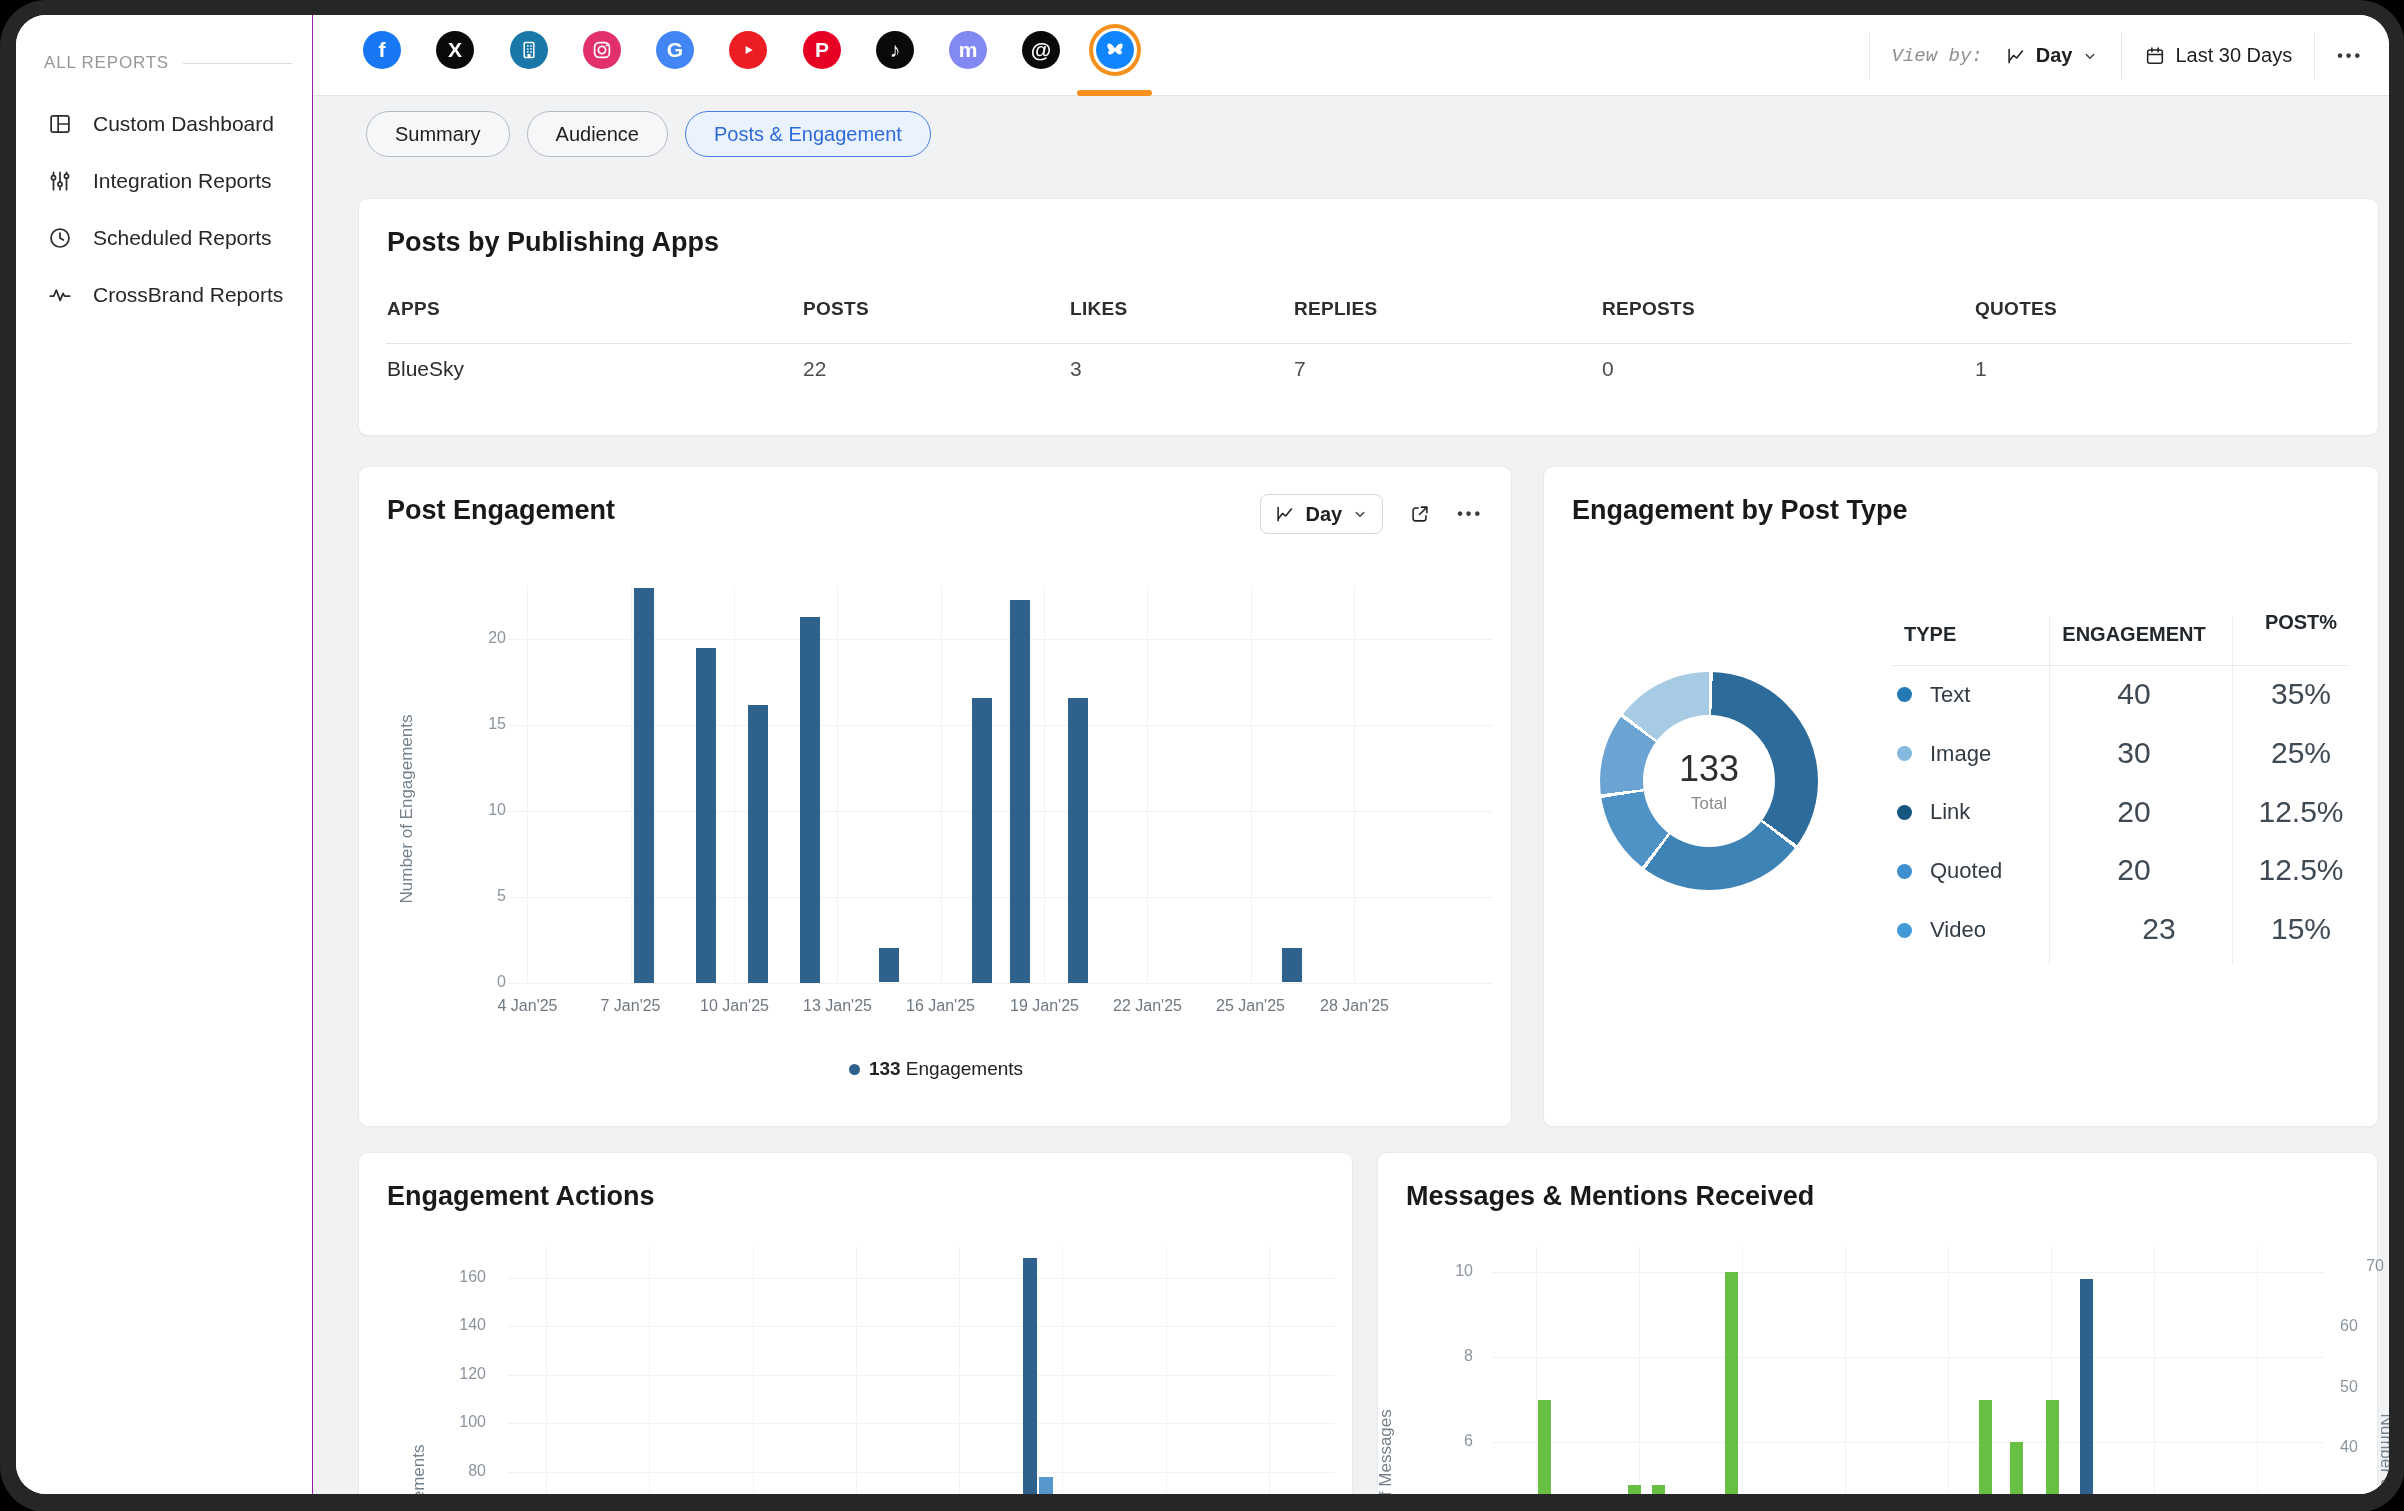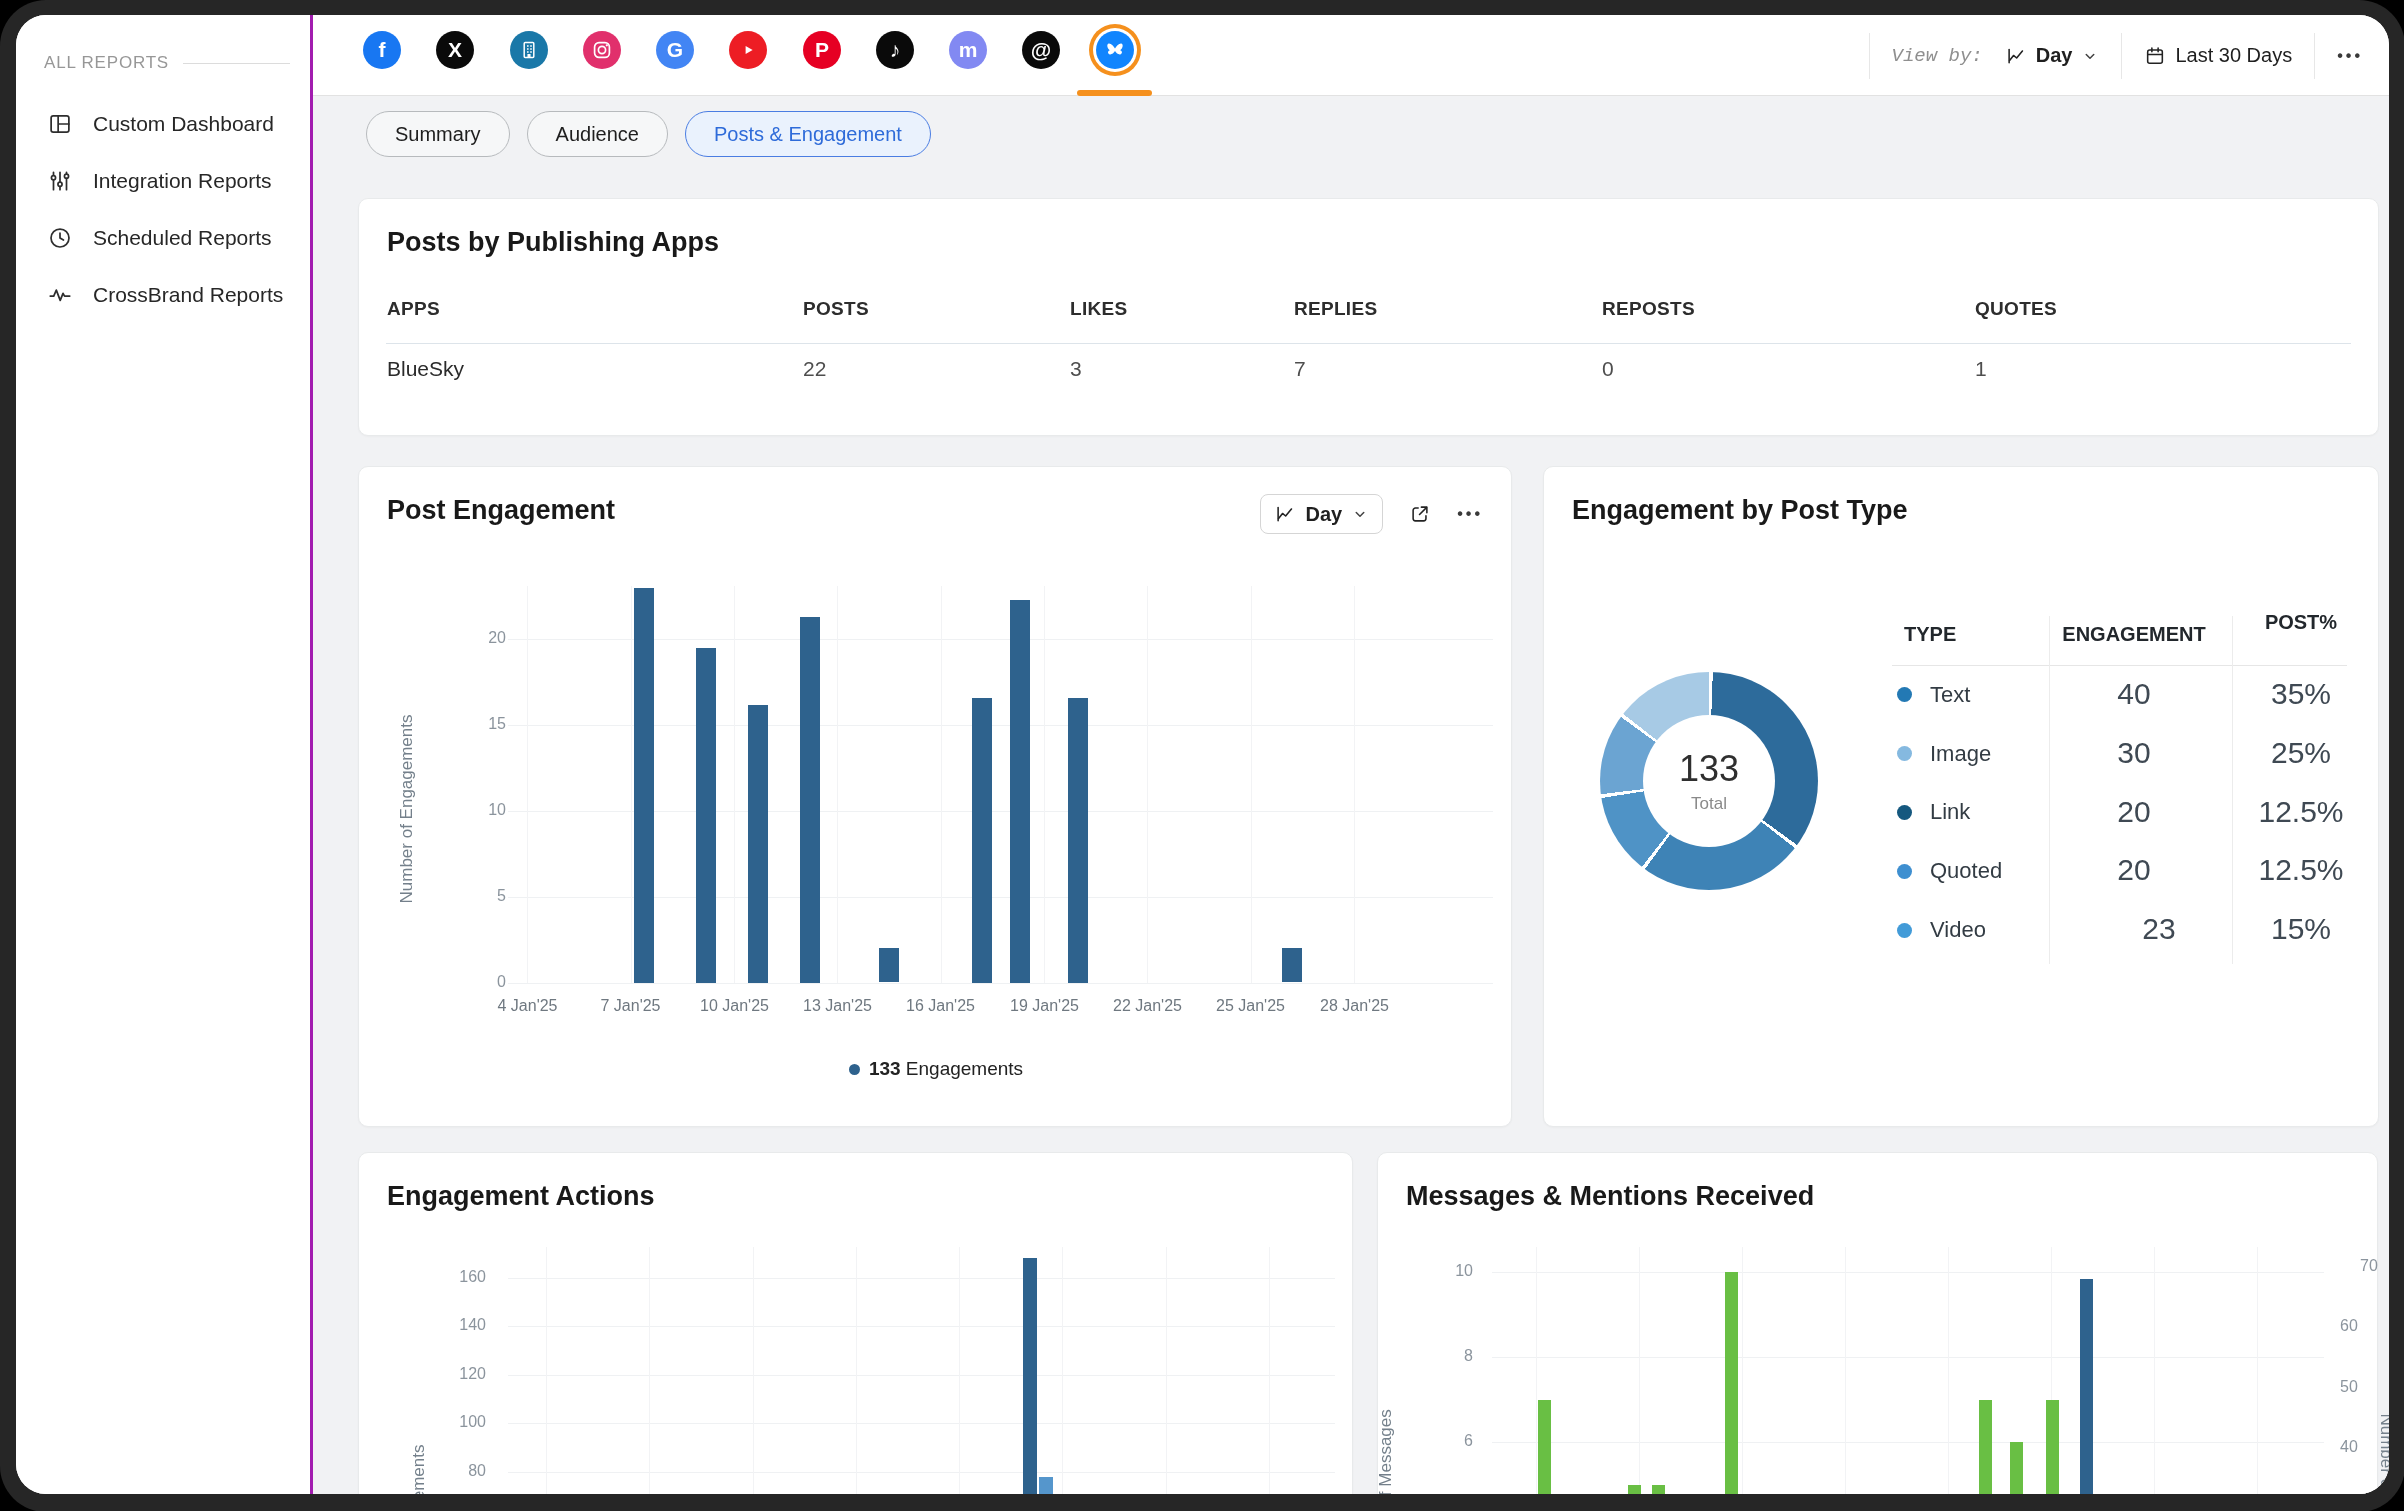"ALL REPORTS" .sidebar { border-right: 3px solid #a21caf -> 1px solid #a21caf }
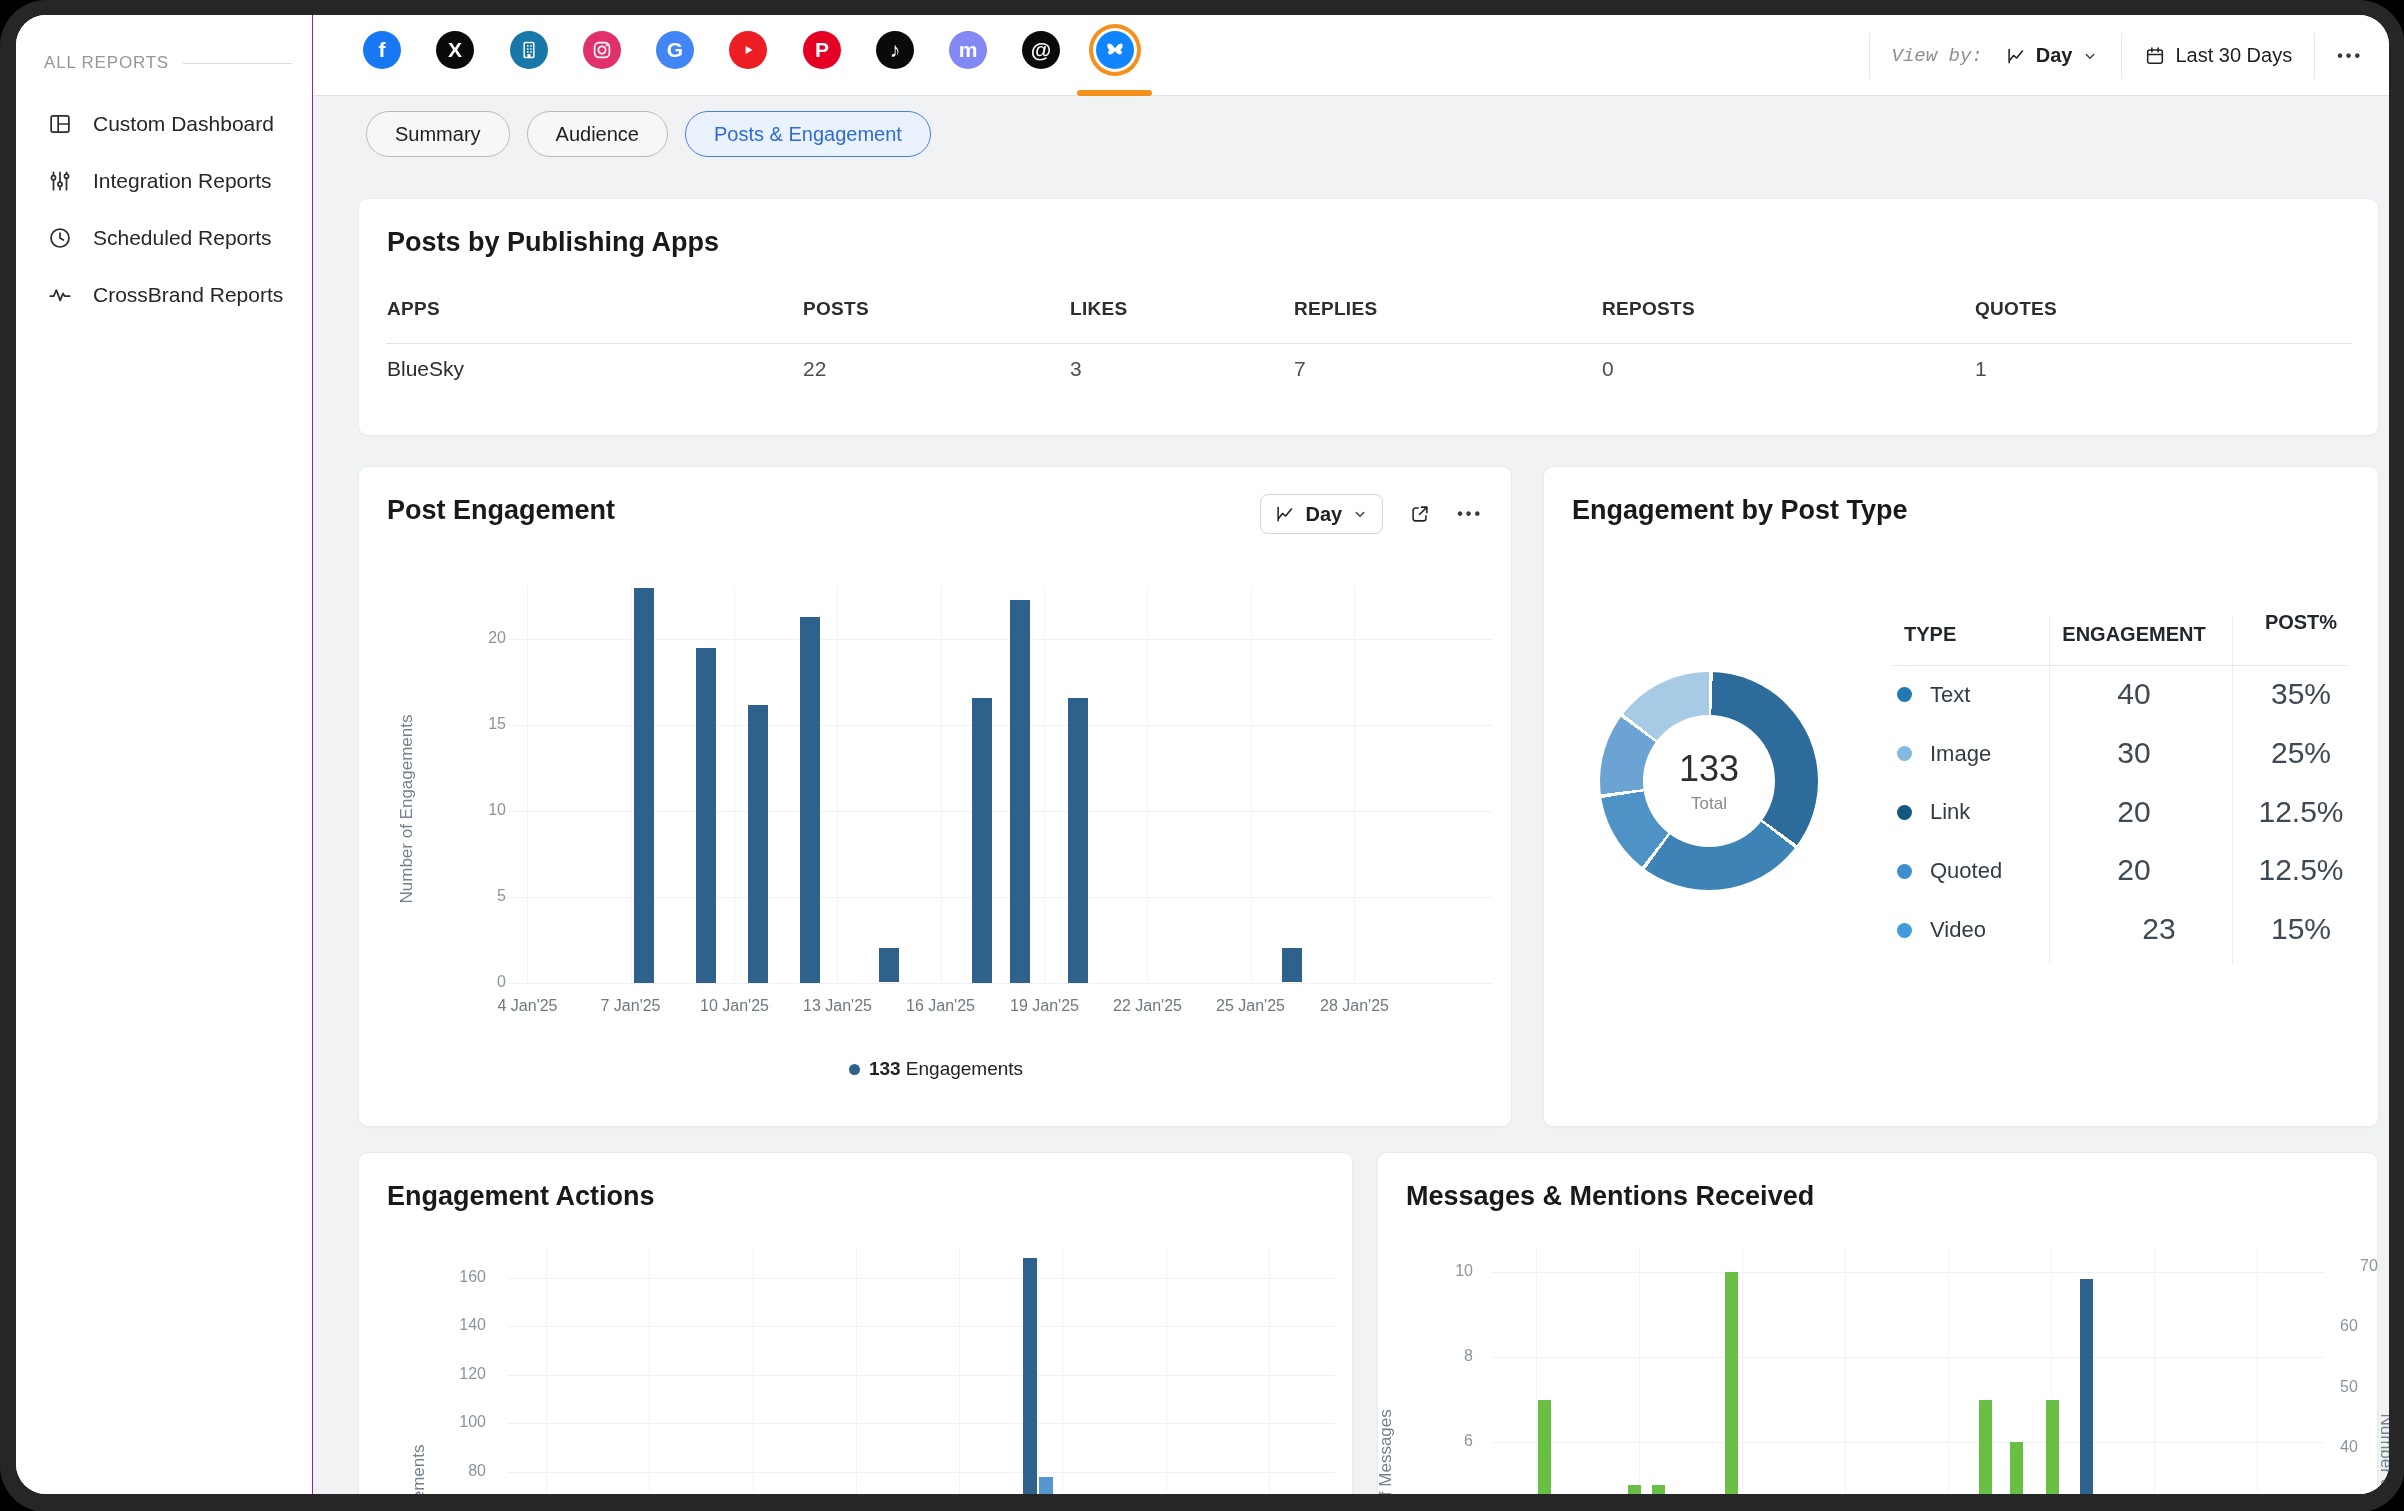"70" div.ytick { left: 982px -> 962px; text-align: left -> right }
